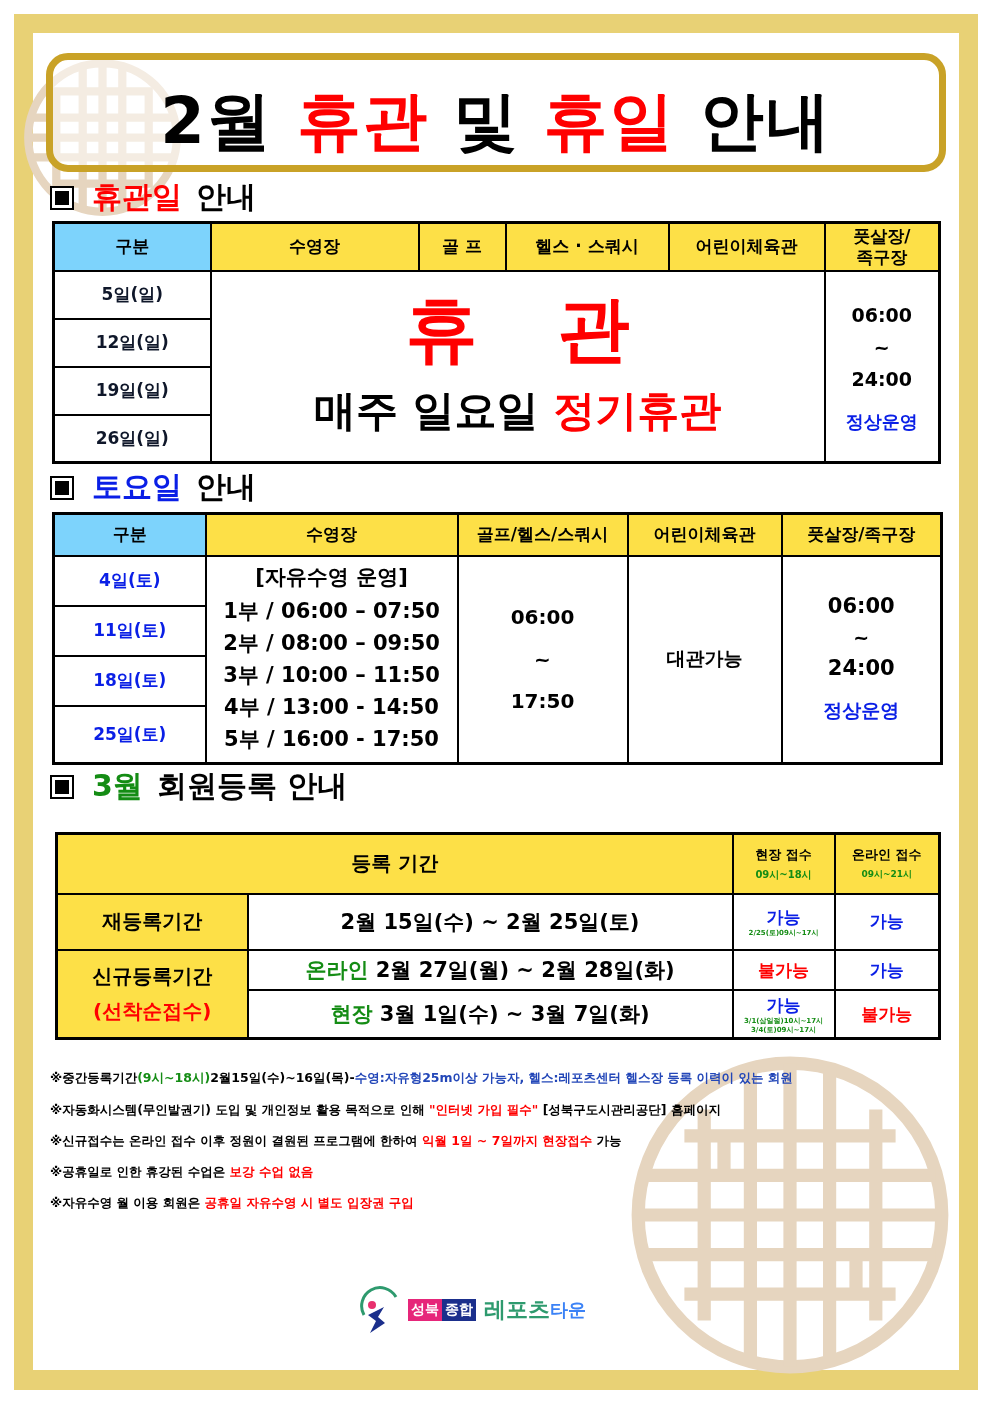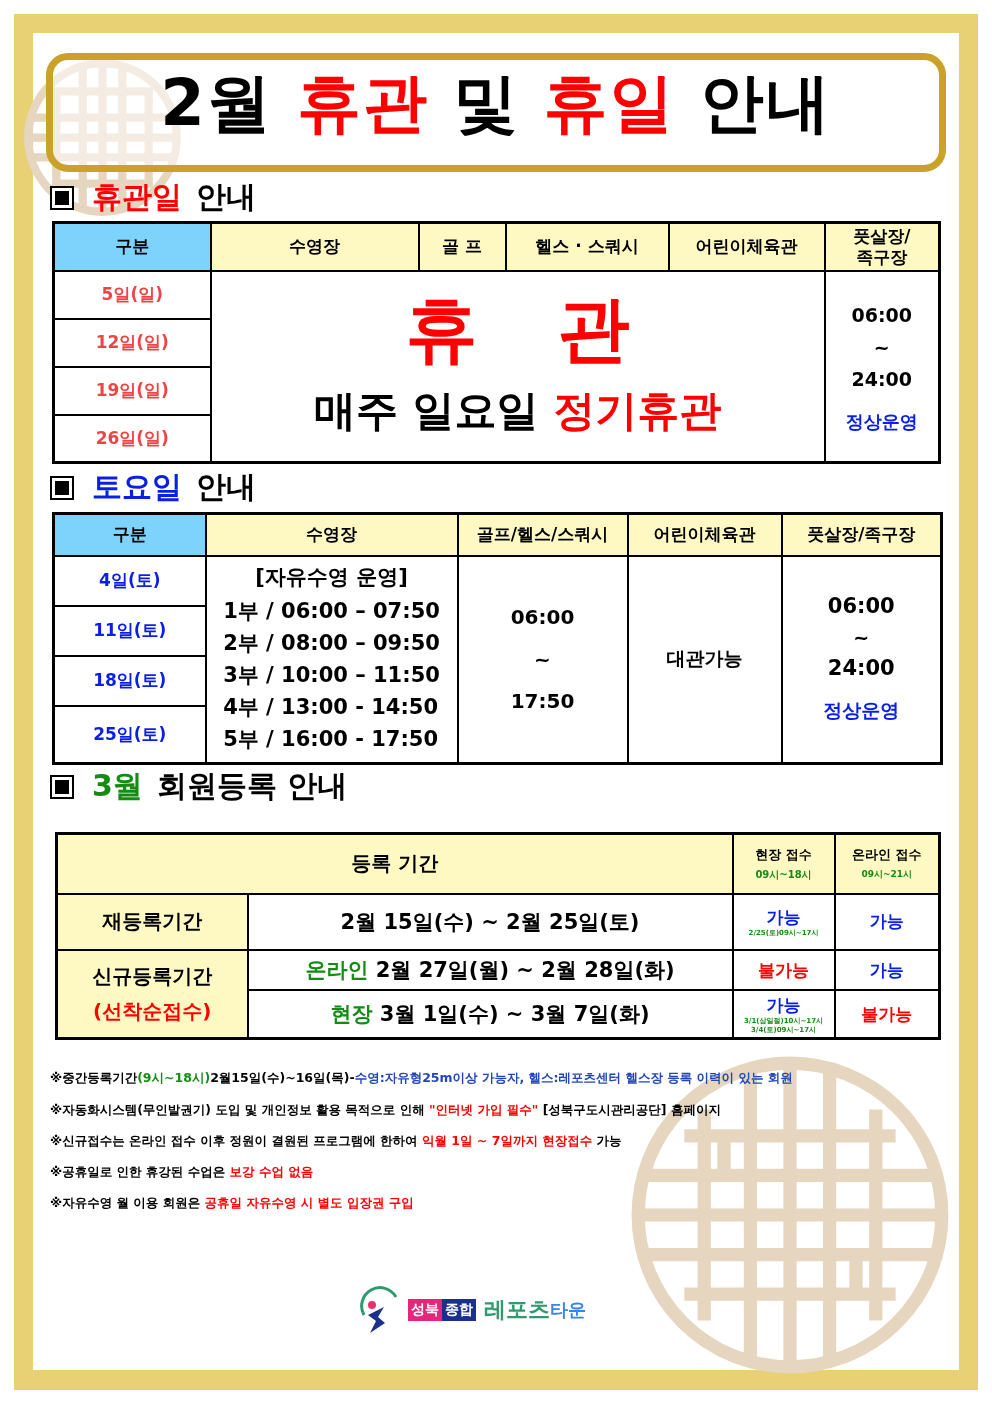"2월 휴관 및 휴일 안내" .title-box { align-items: flex-start -> flex-end }
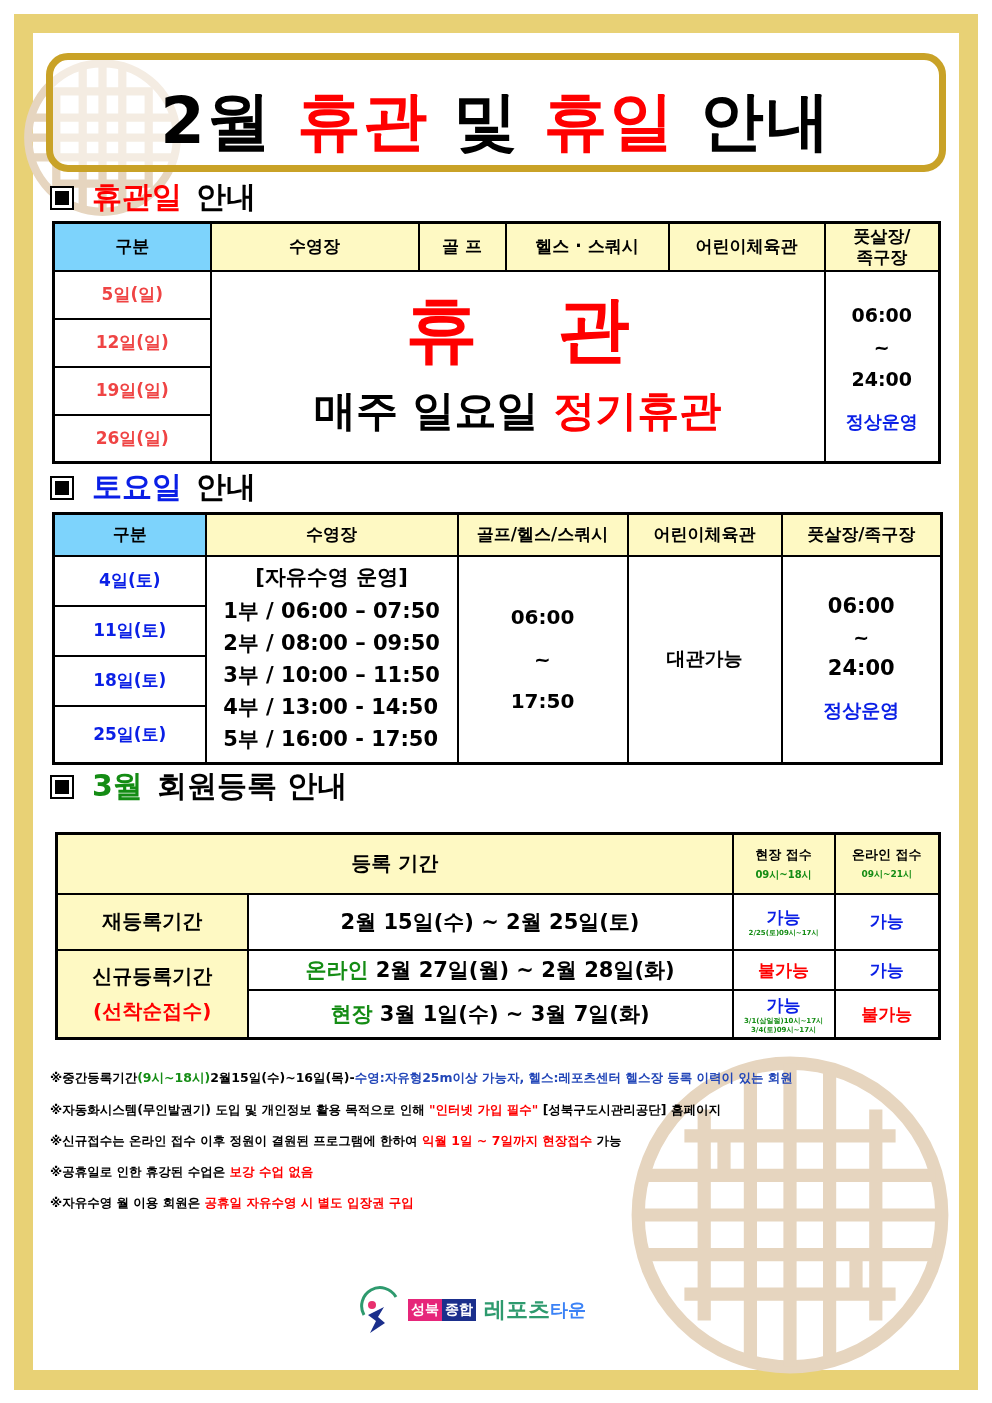"수영장" .gold { background: #fef9c3 -> #fde047 }
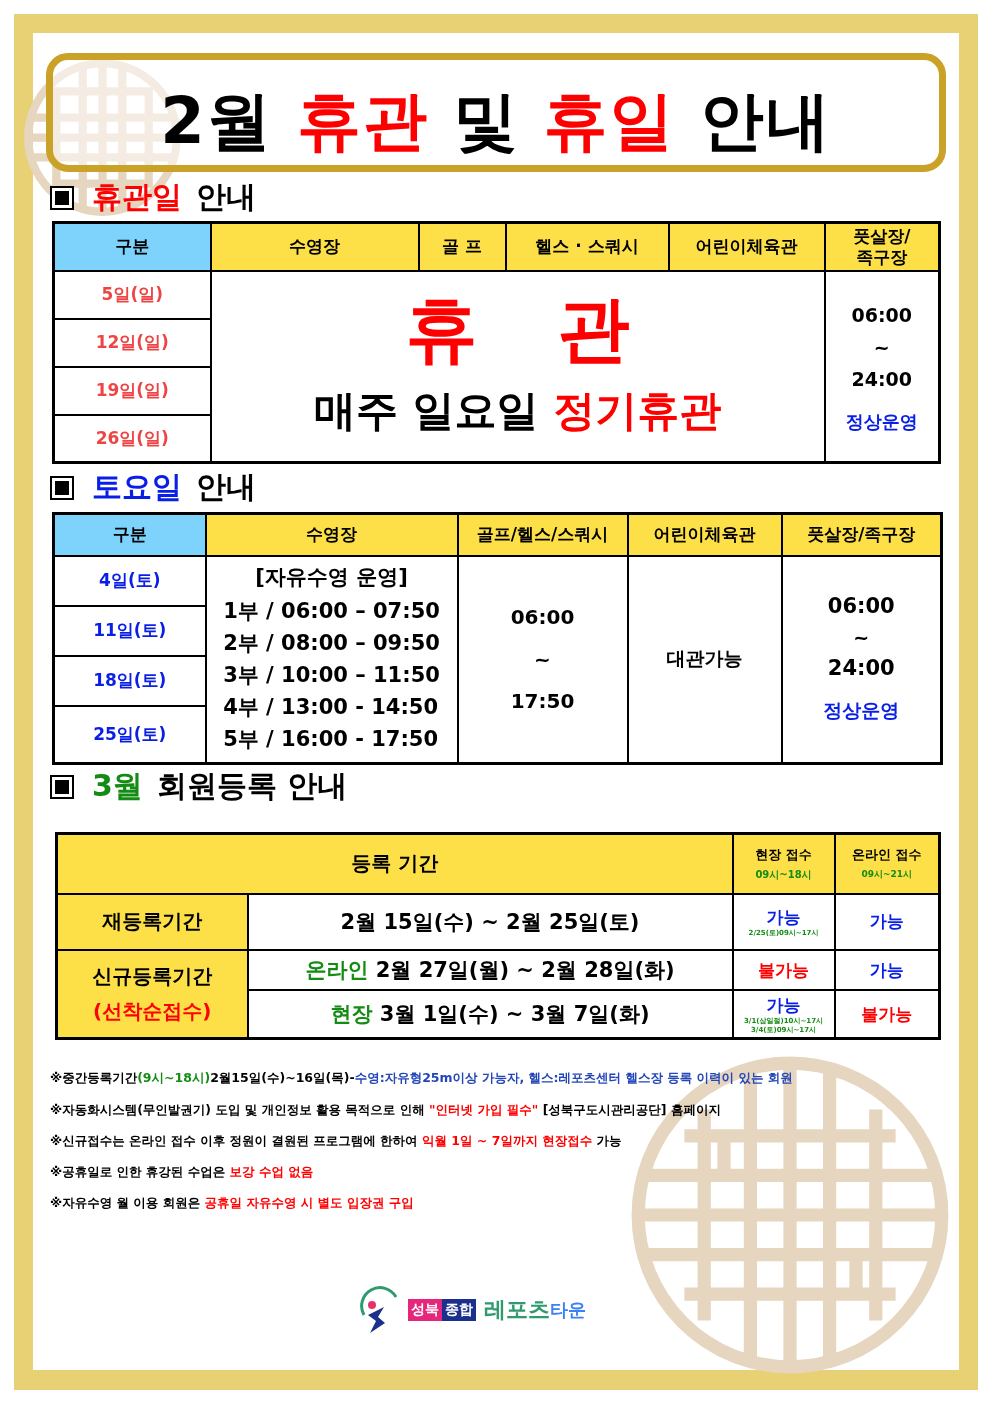"5일(일)" .date-red { color: #ef4444 -> #0f172a }
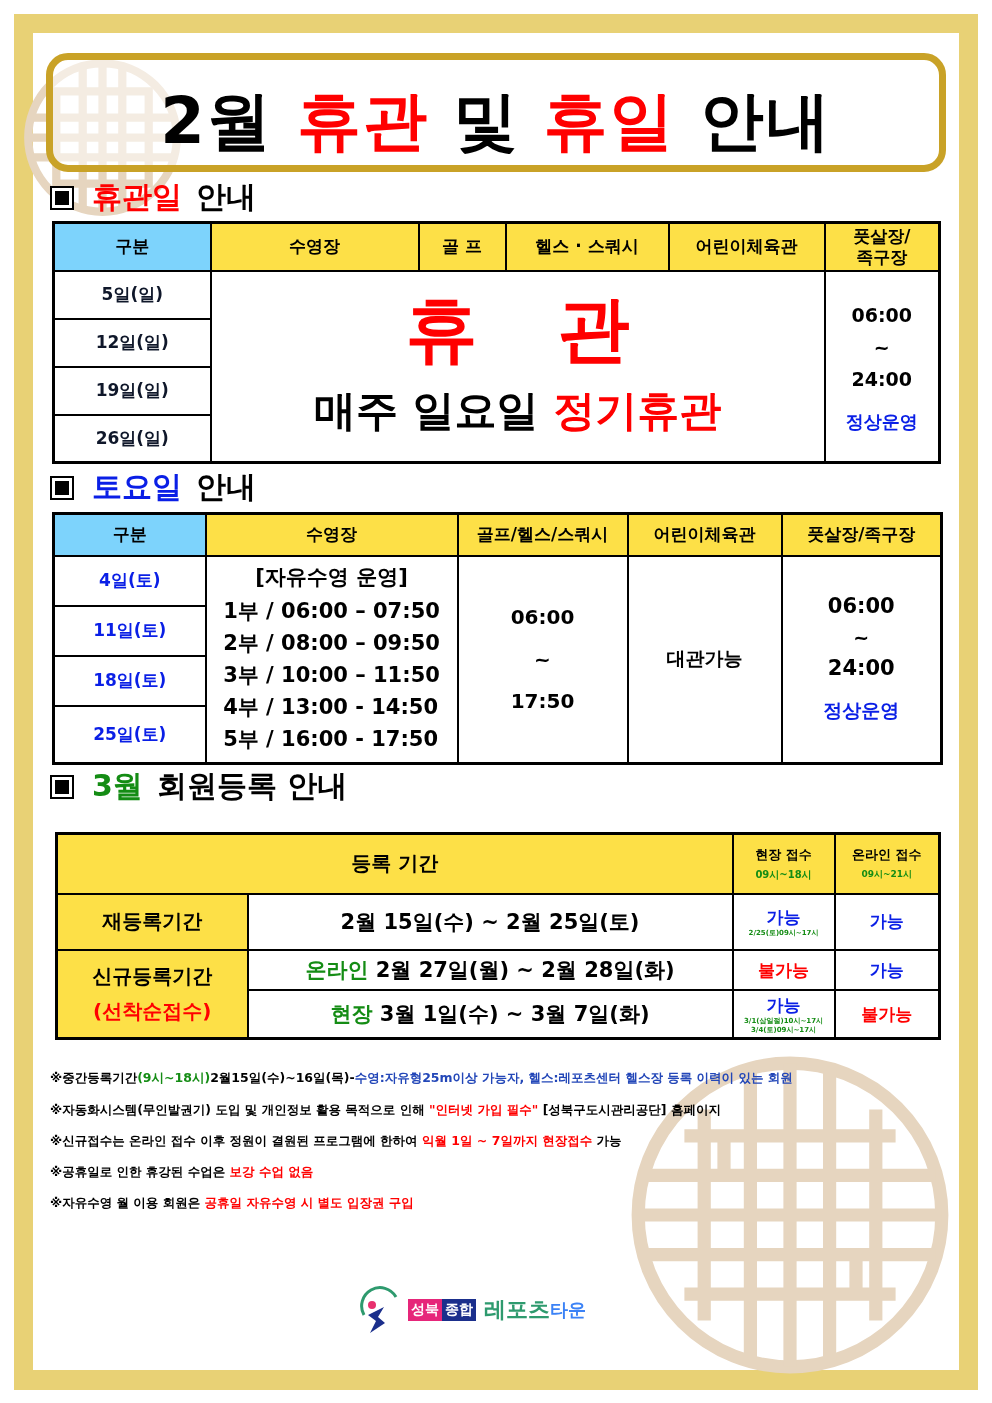"1부 / 06:00 – 07:50" .swim-lines { text-align: left -> center }
